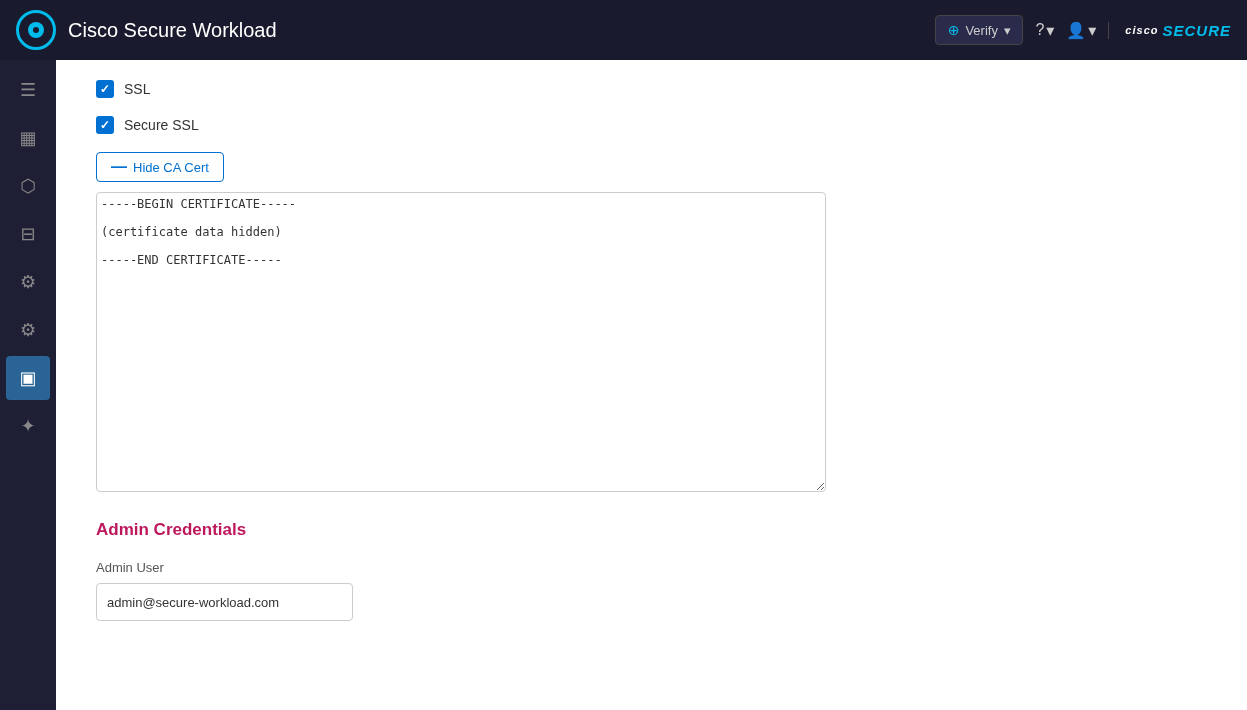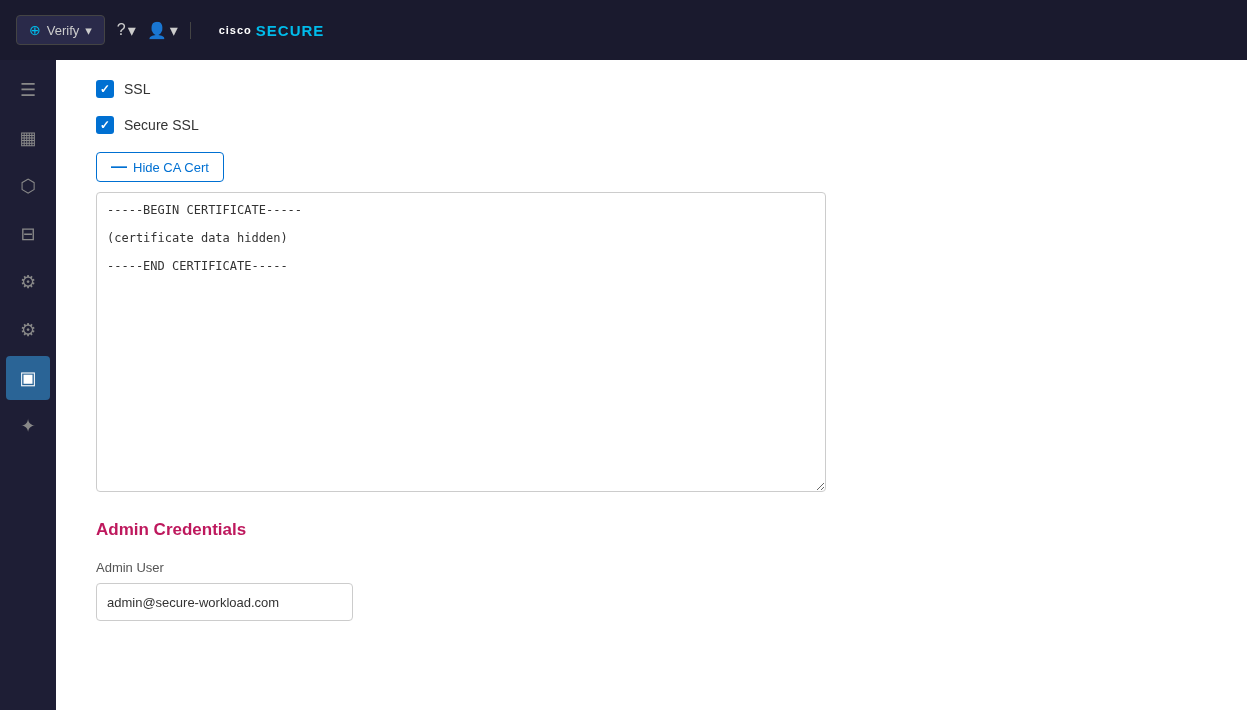"Cisco Secure Workload" div.header-left { html: none -> <div> <div> <div></div> </div> <span>Cisco Secure Workload</span> </div> }
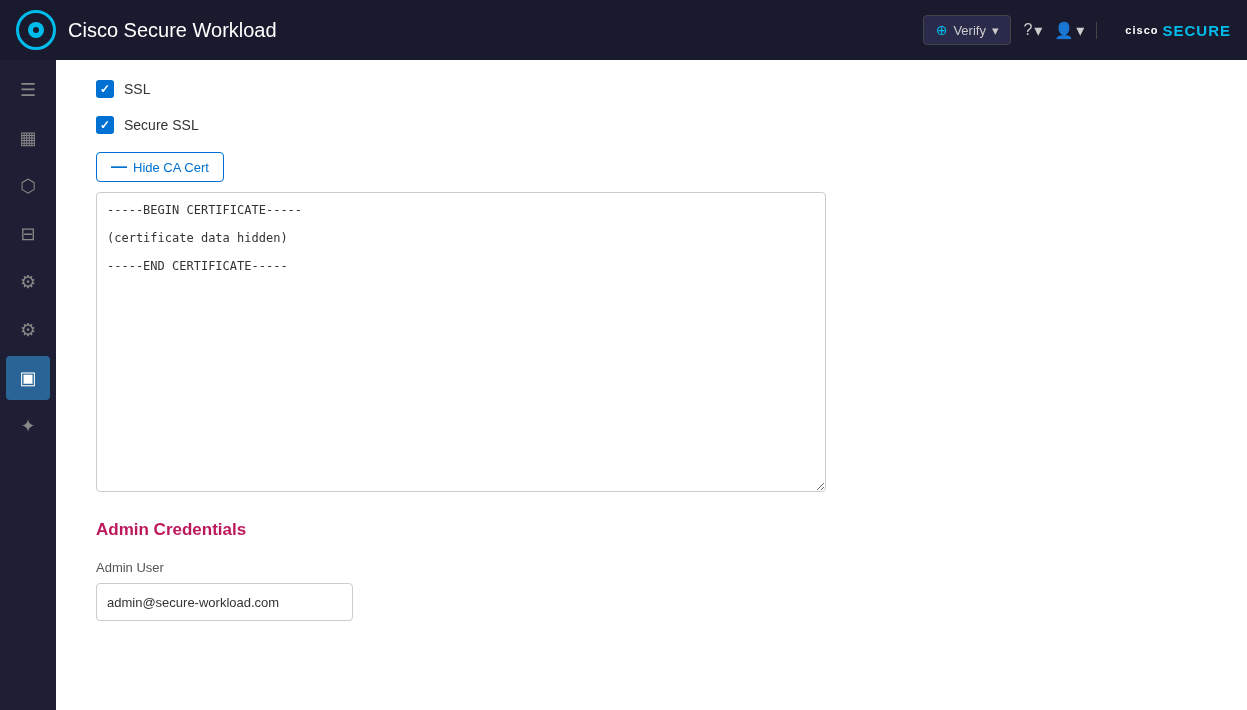"cisco" .cisco-secure-logo { font-style: none -> italic; padding-left: 28px -> 16px }
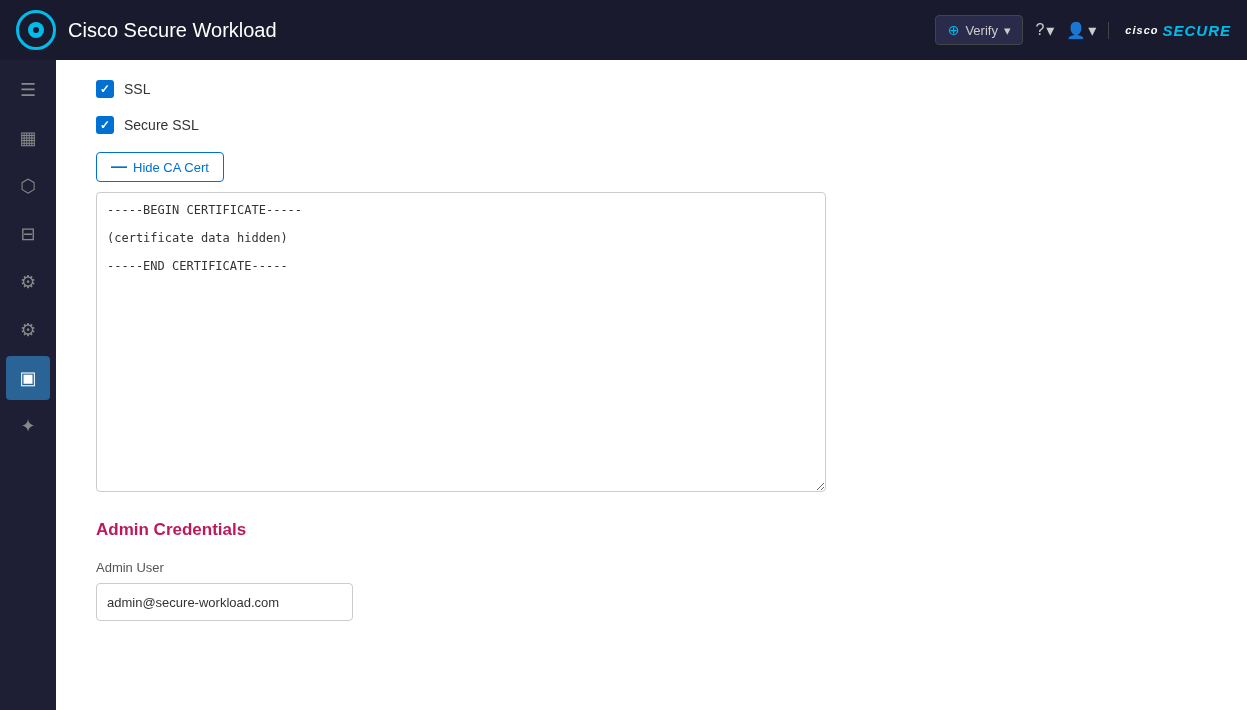"-----BEGIN CERTIFICATE-----" textarea { padding: 10px -> 4px }
